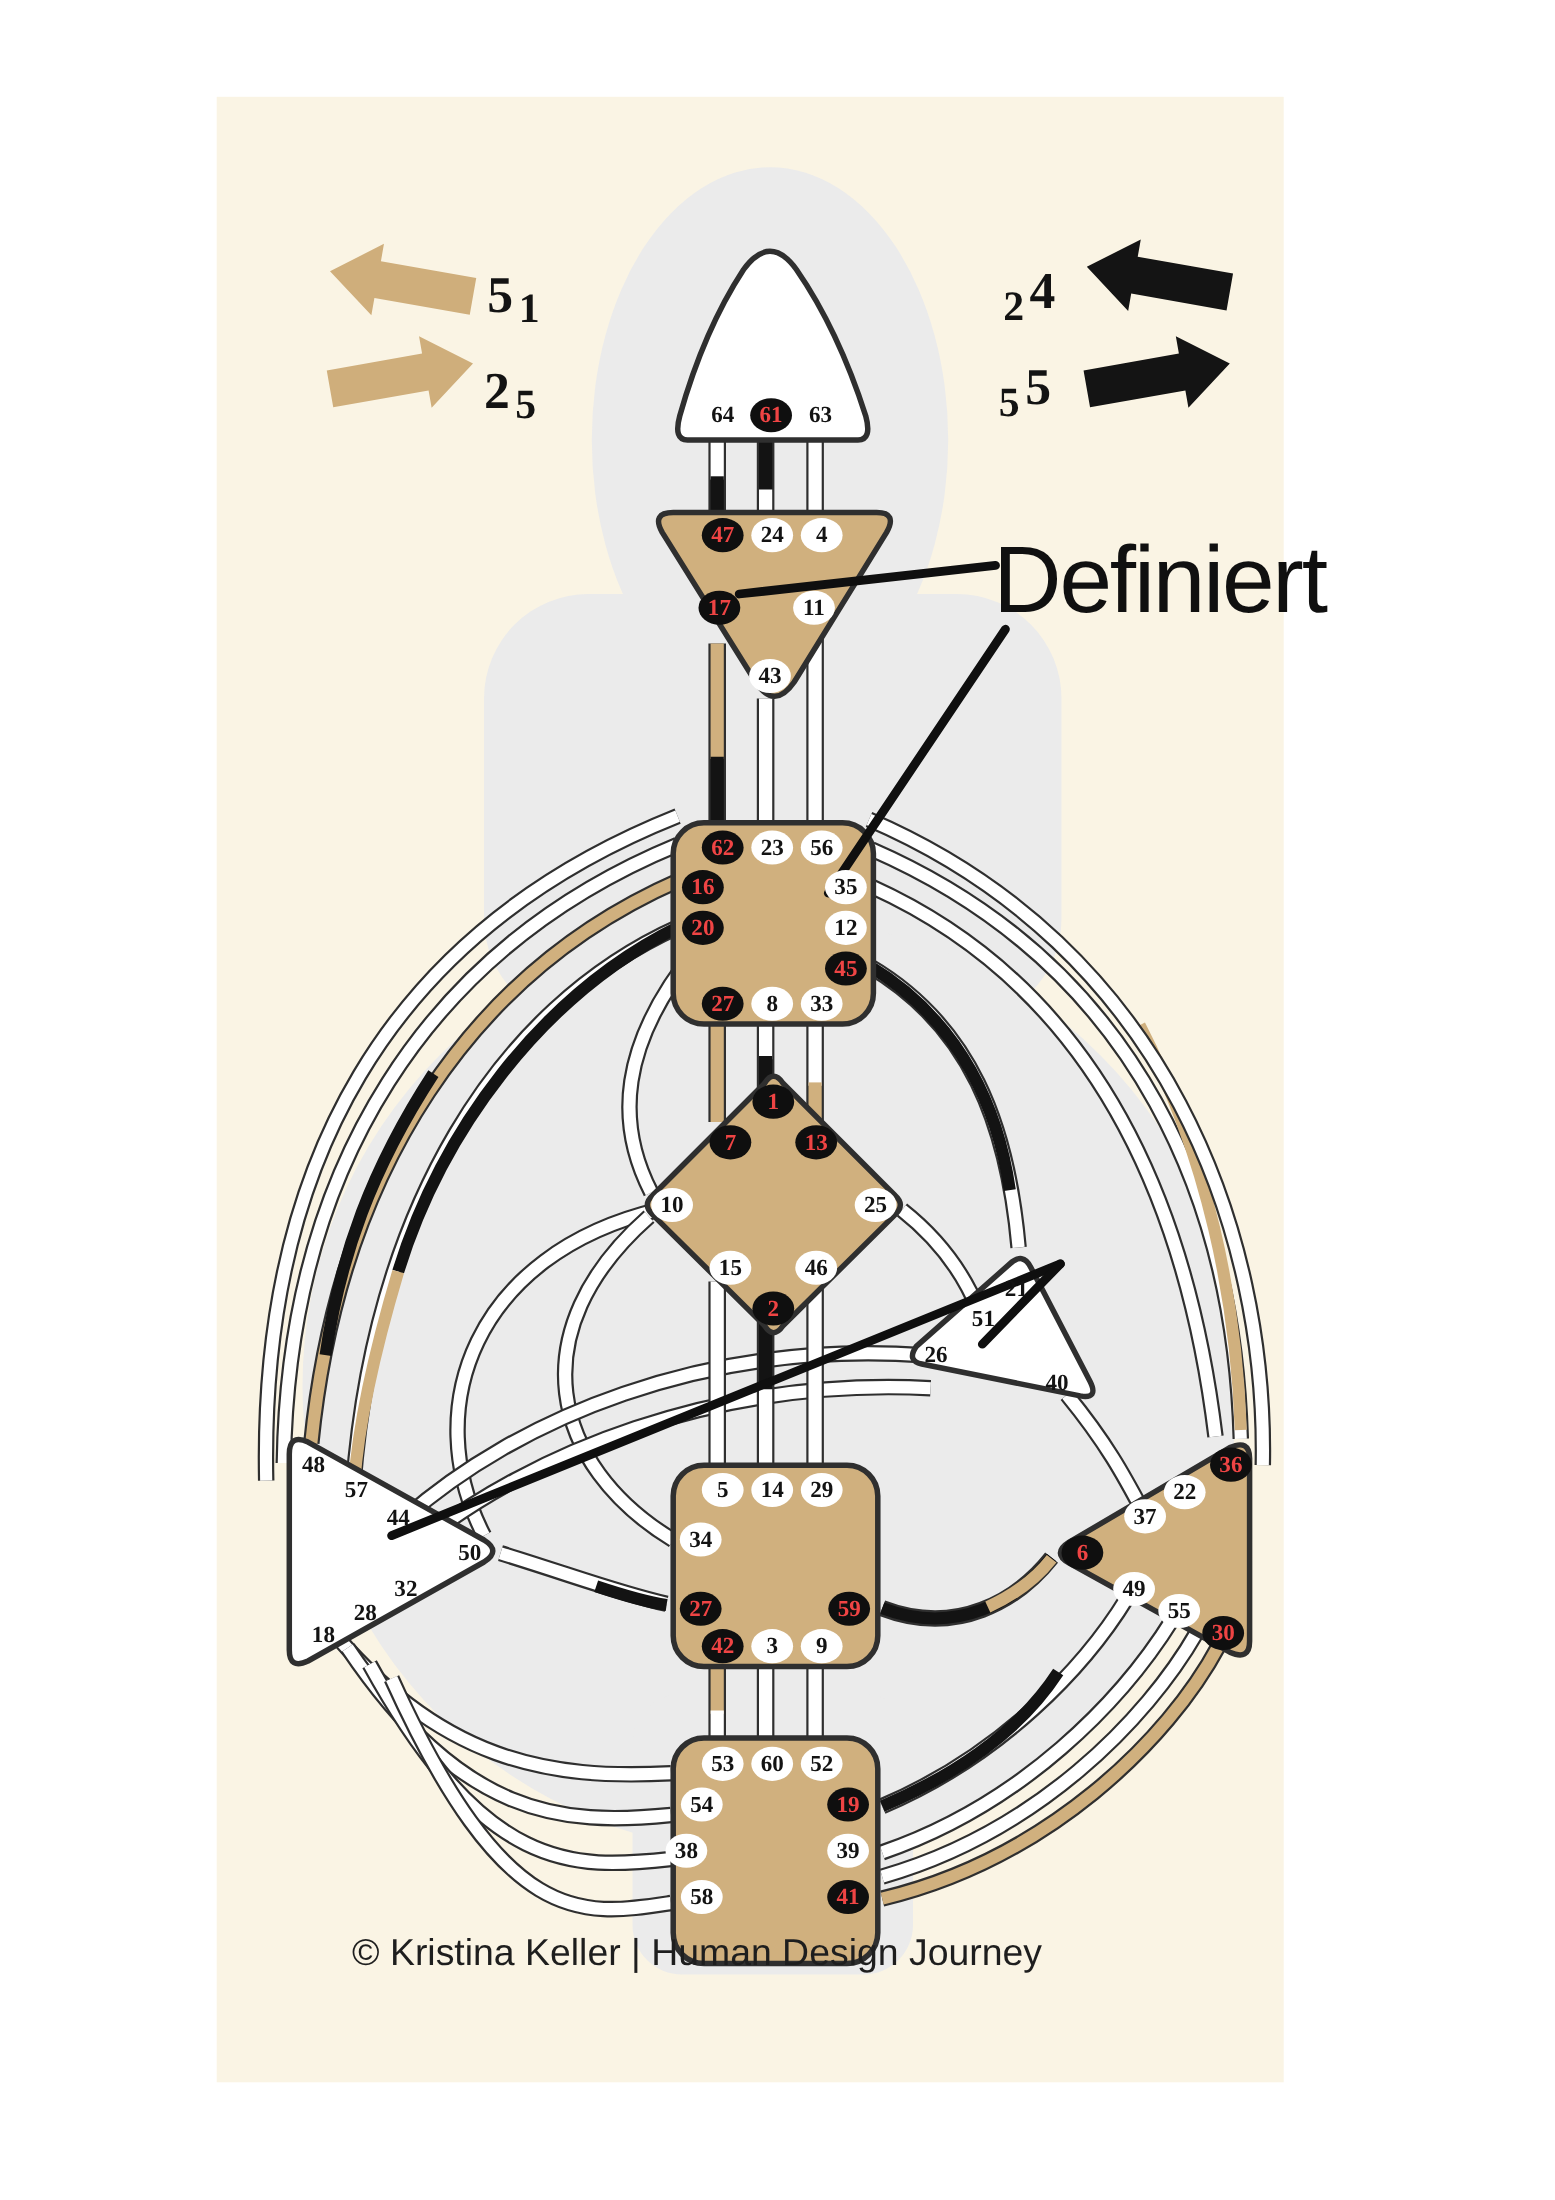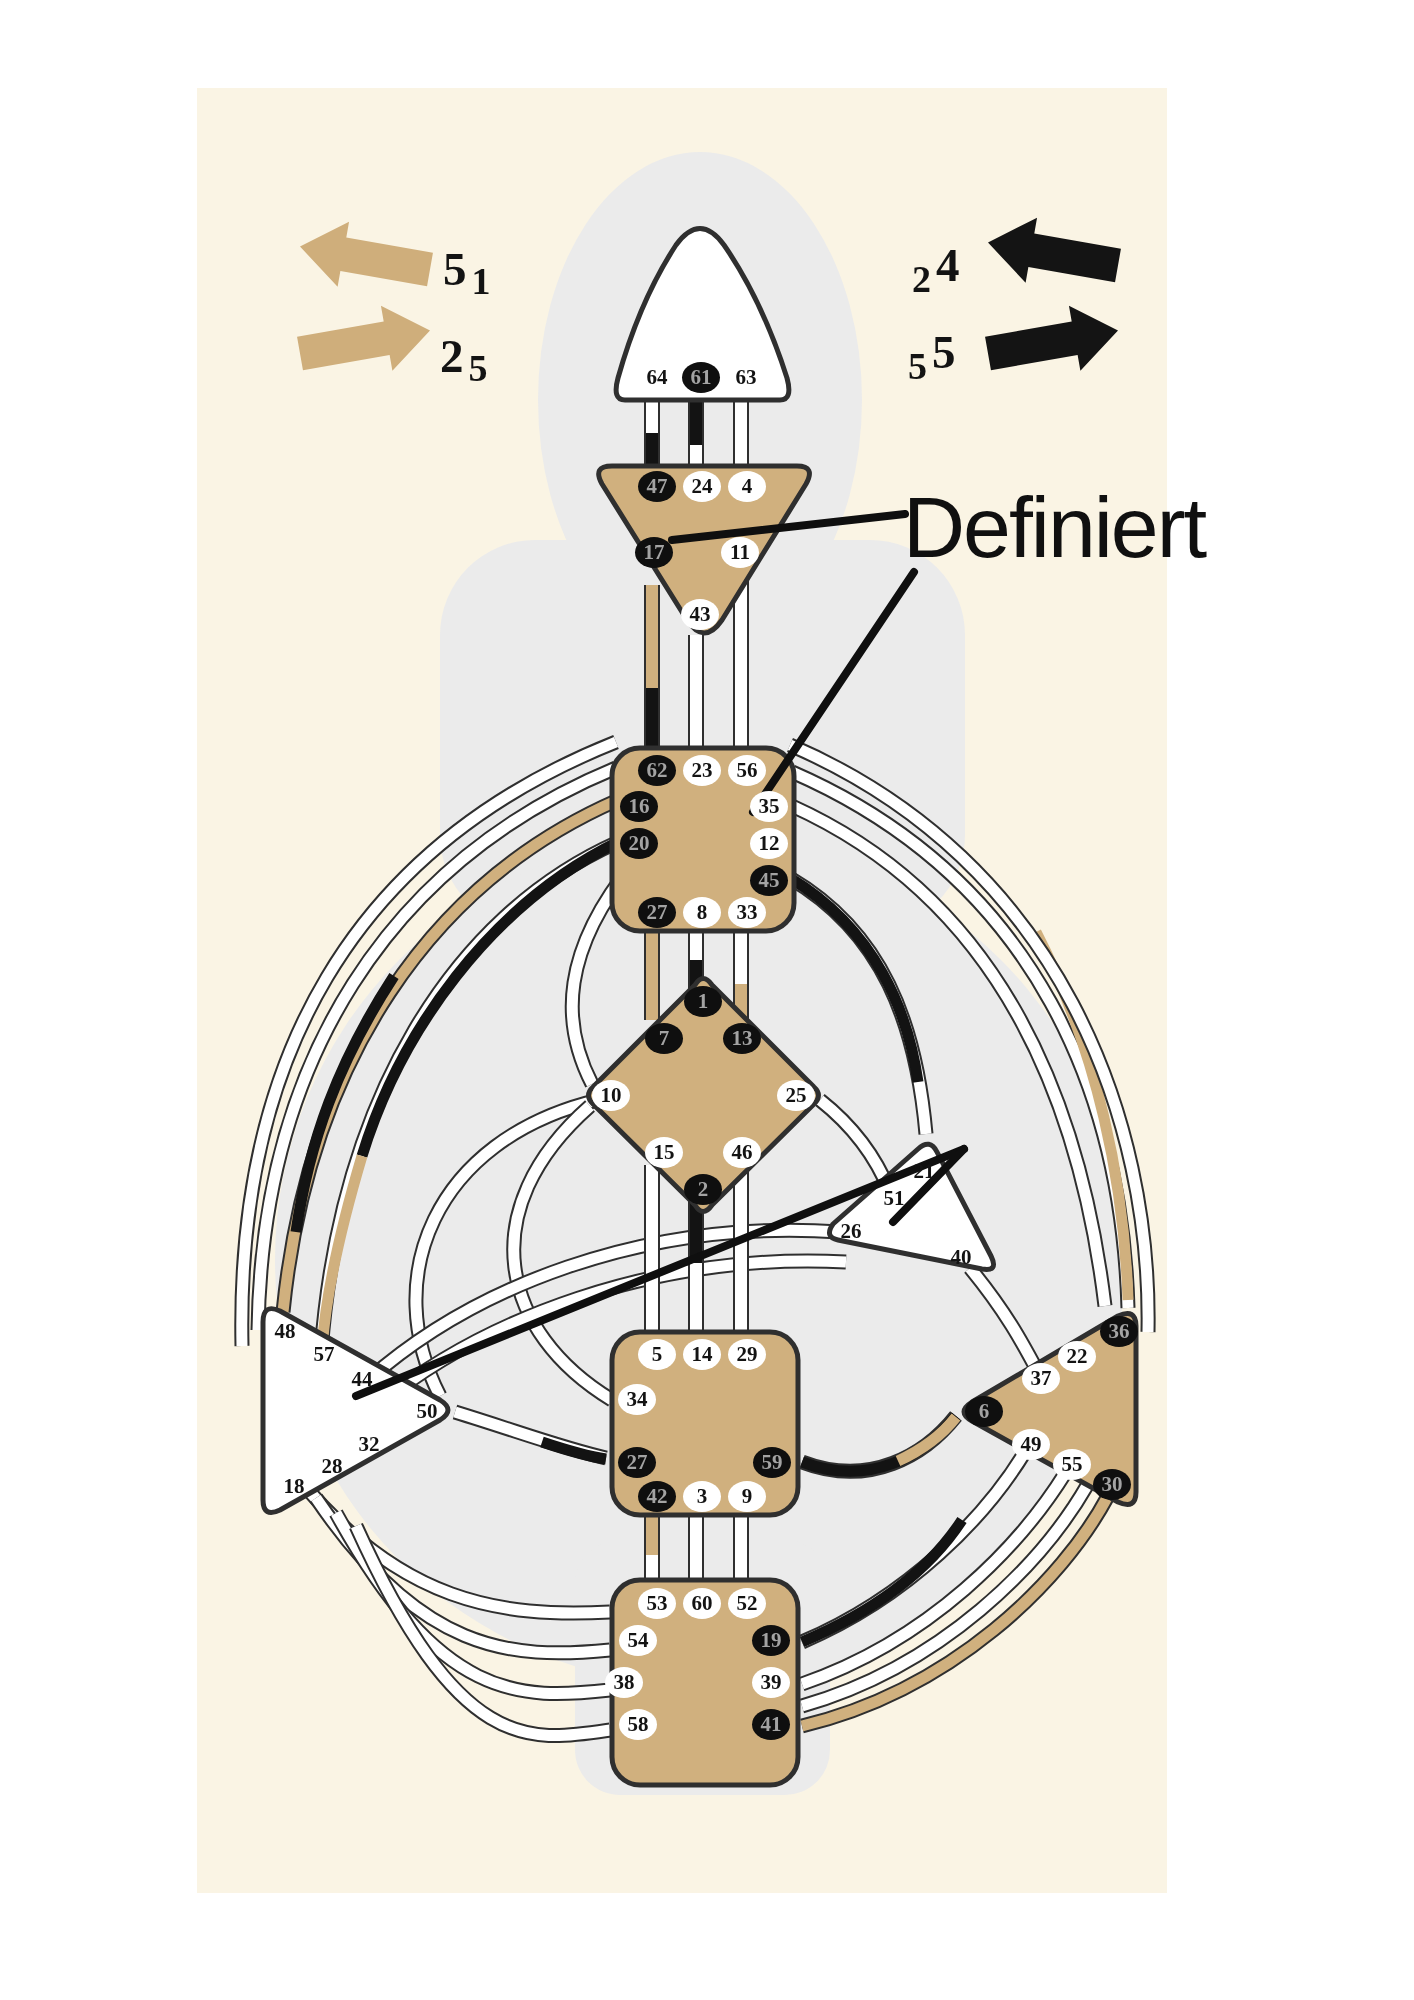"61" .gate.black { color: #a3a3a3 -> #ef4444 }
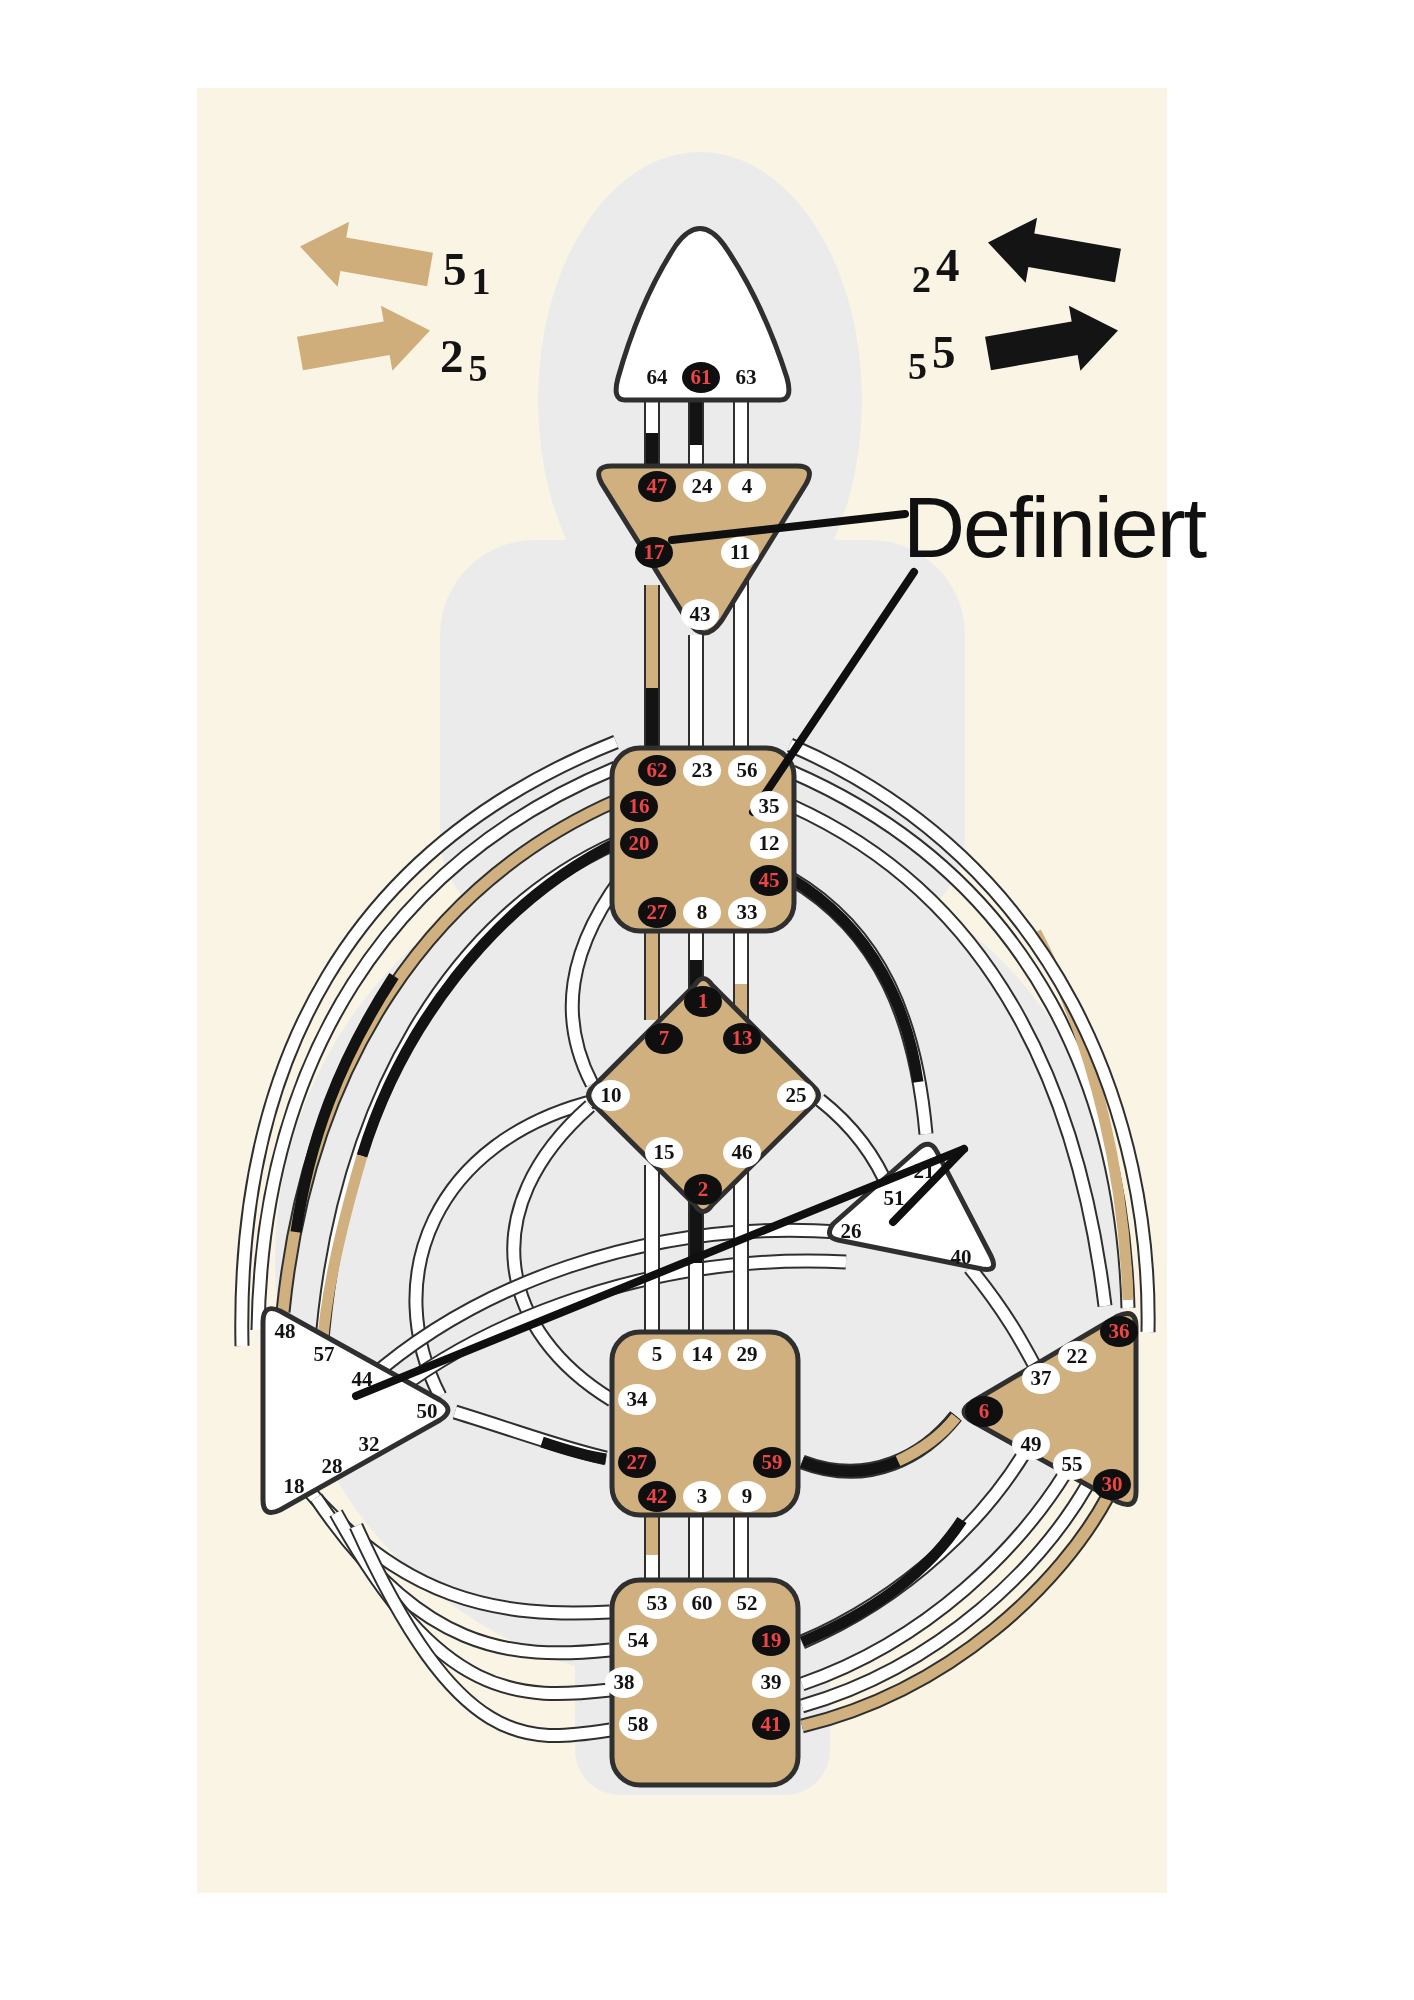"© Kristina Keller | Human" div { html: none -> <div>© Kristina Keller | Human Design Journey</div> }
